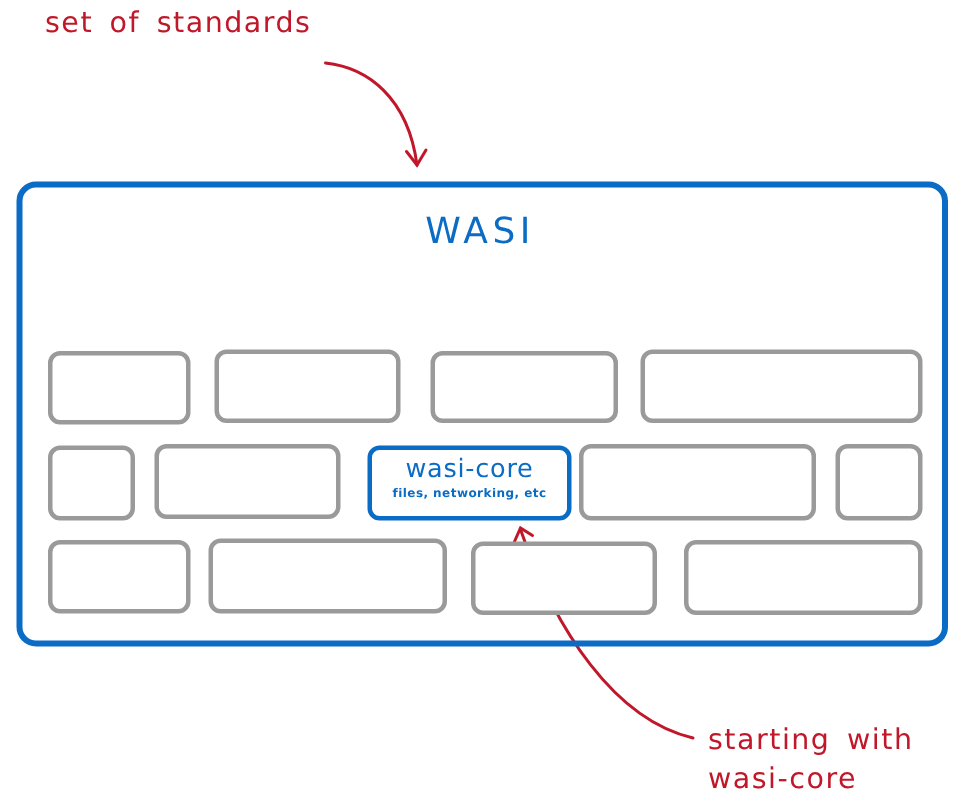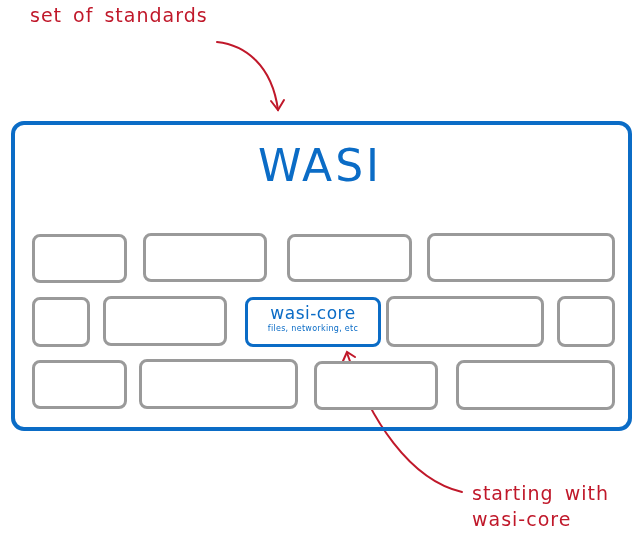"WASI" .title { font-size: 44px -> 24px }
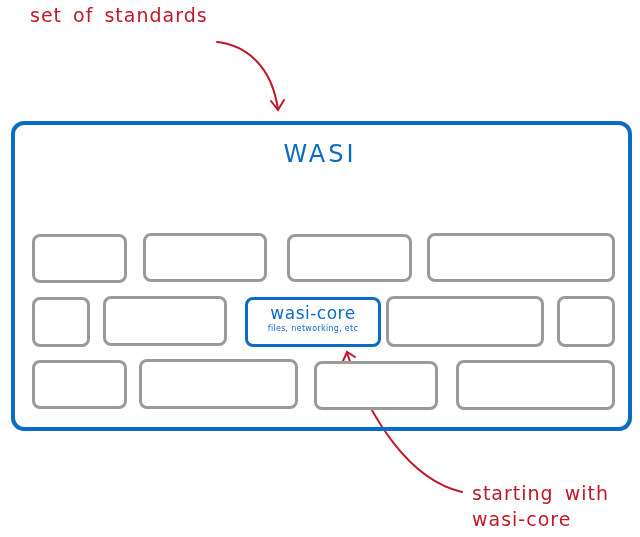"files, networking, etc" .core-sub { font-weight: none -> bold }
